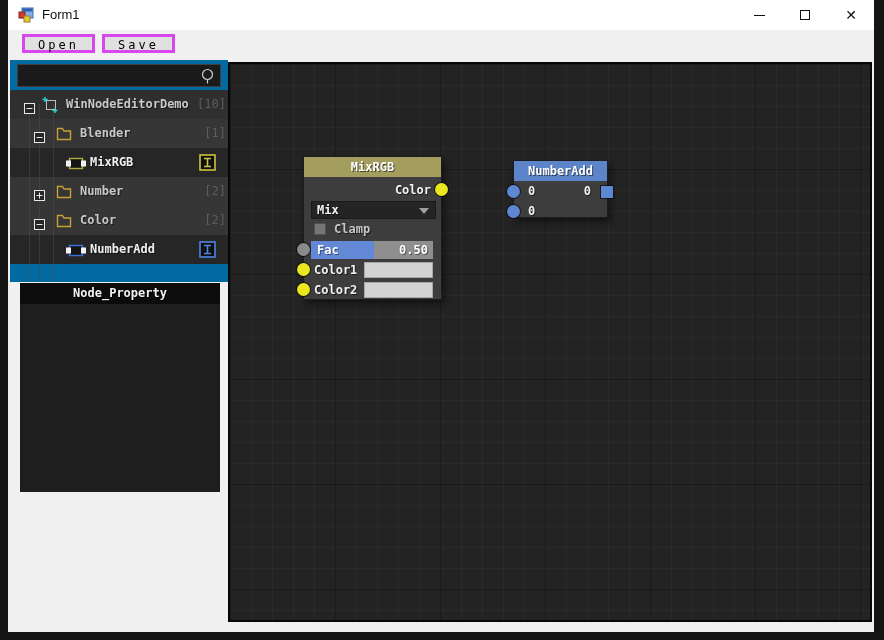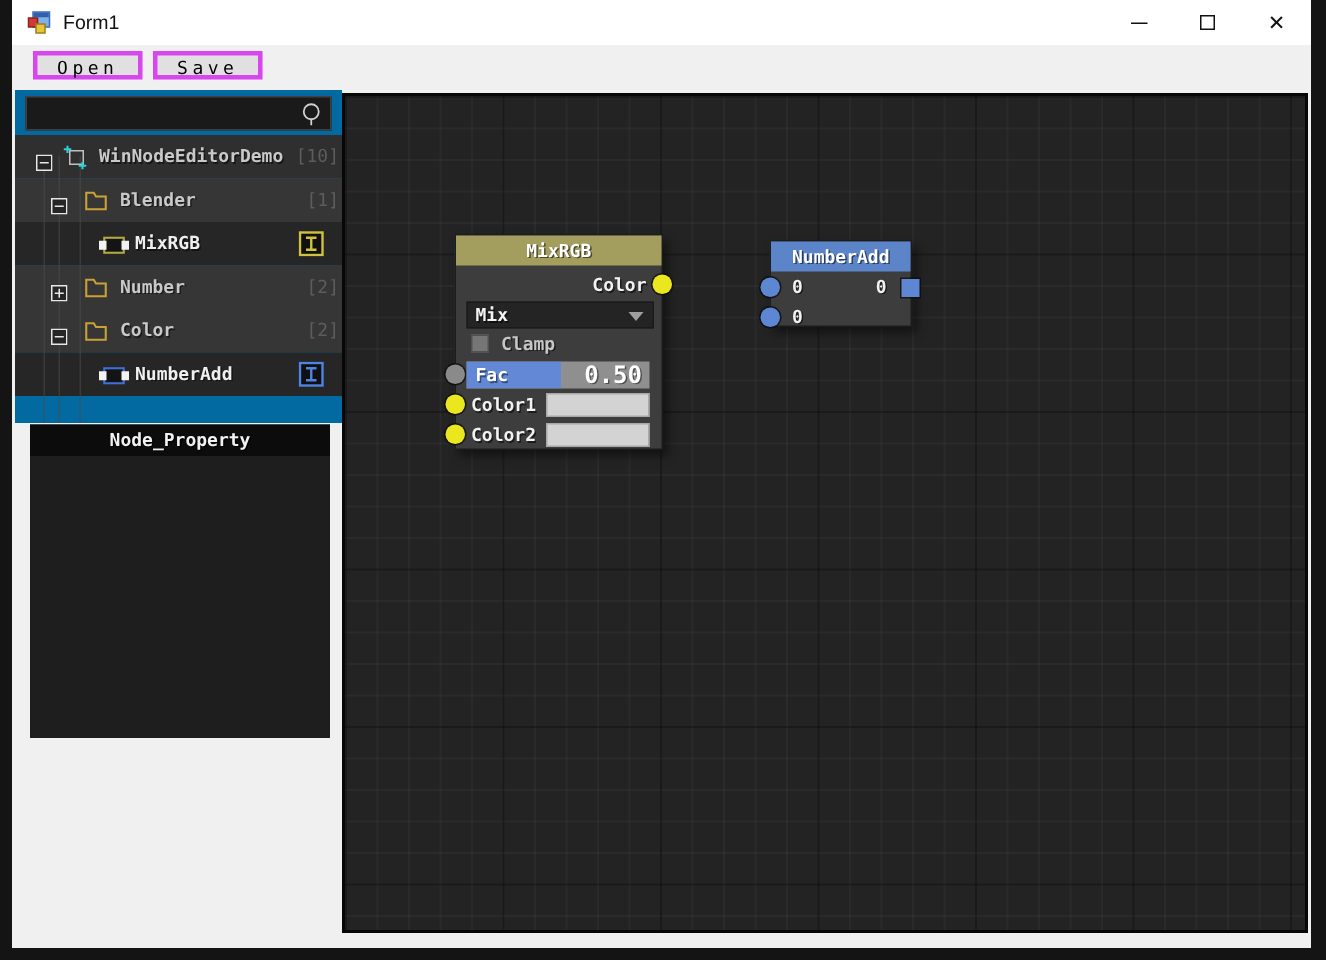"0.50" .fac-value { font-size: 16px -> 12px }
